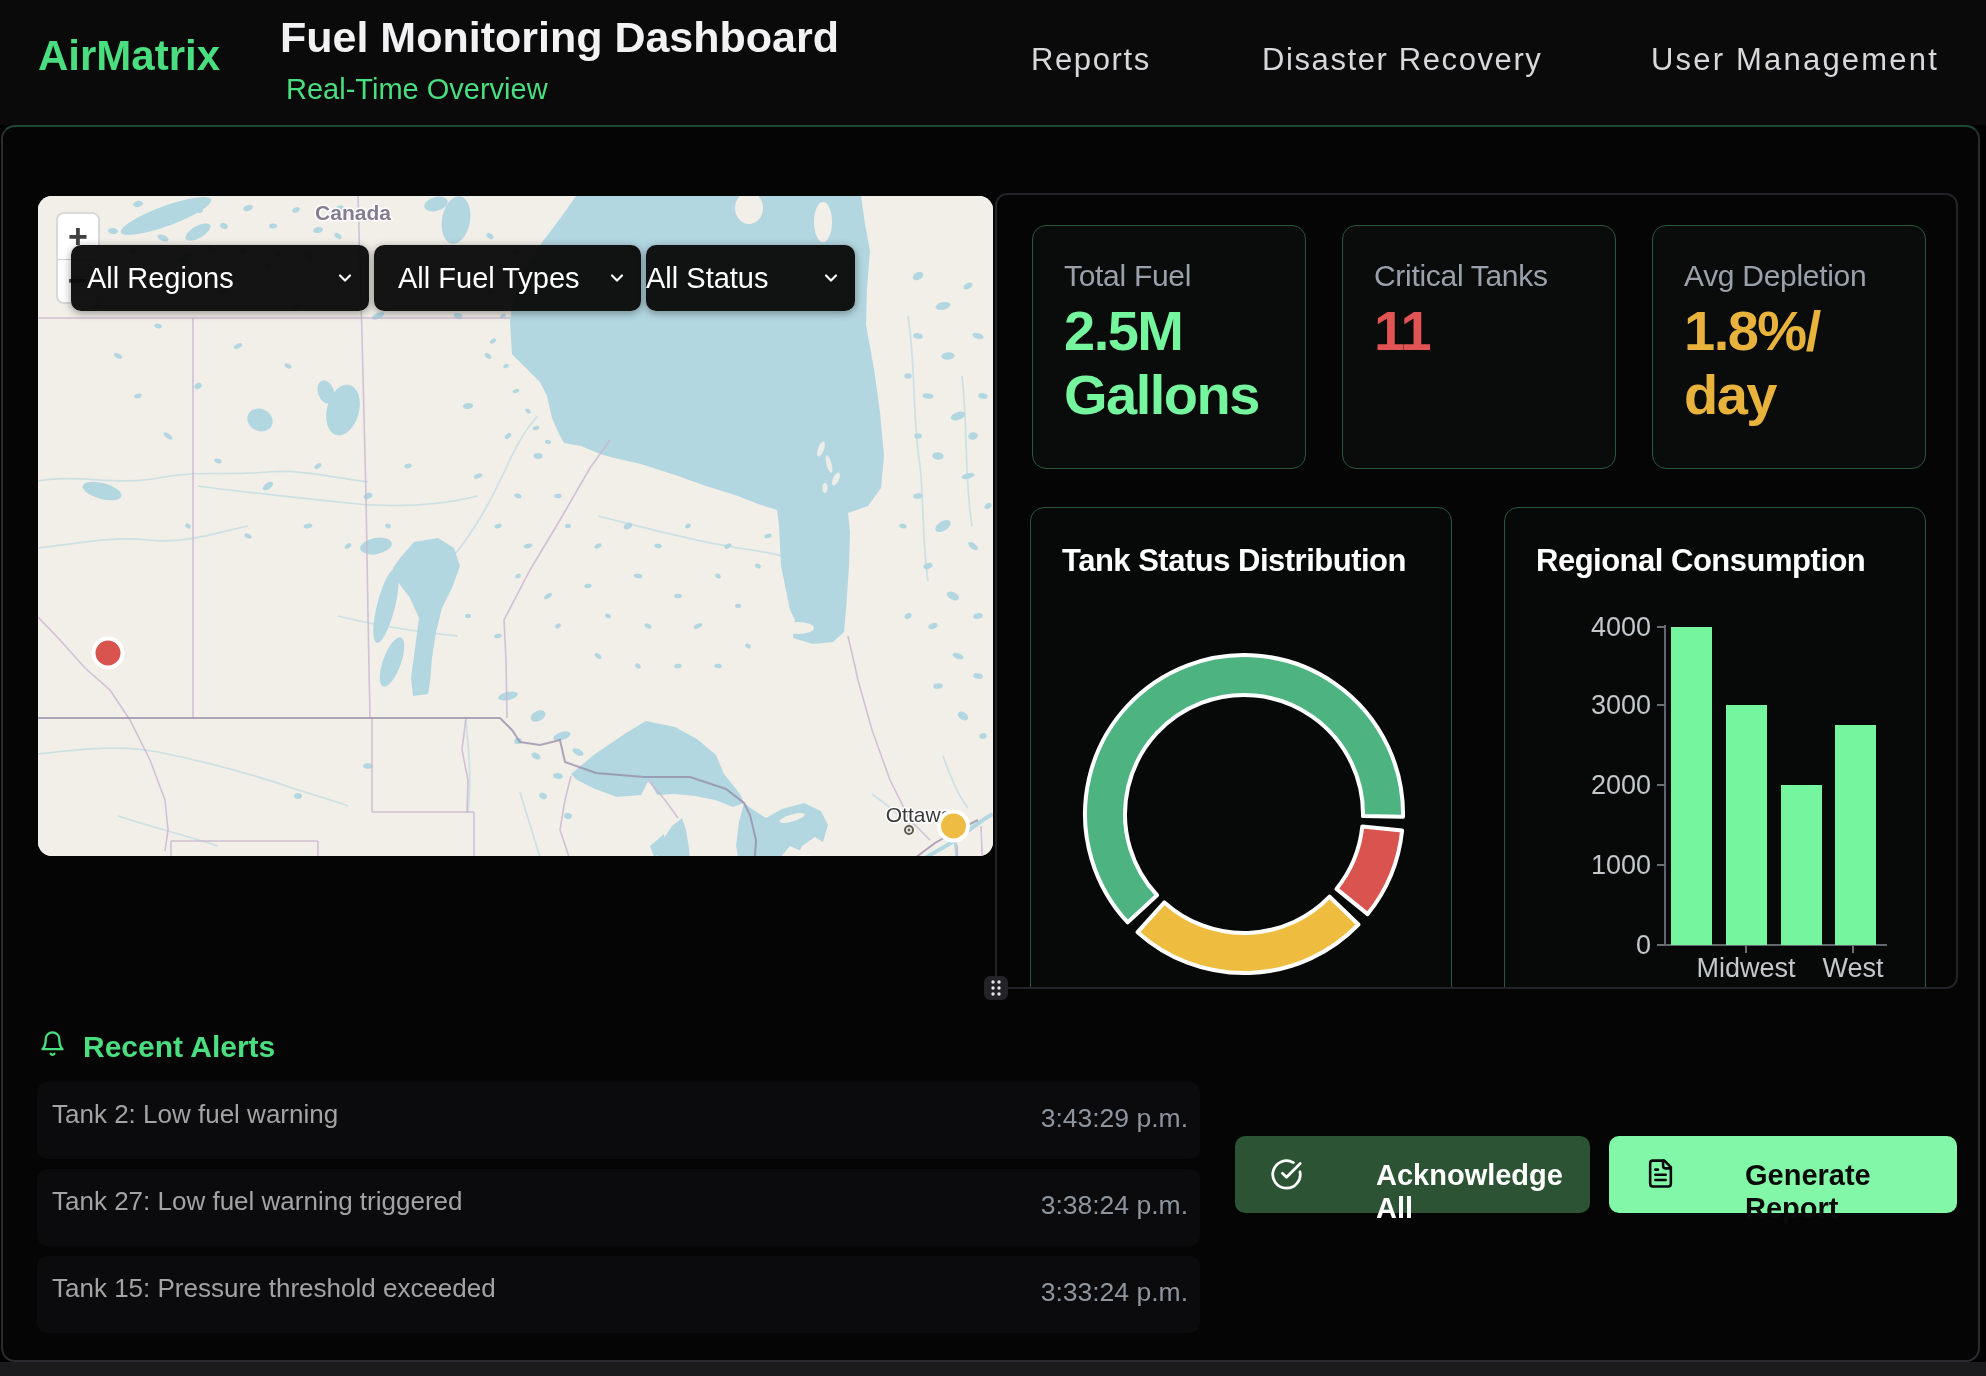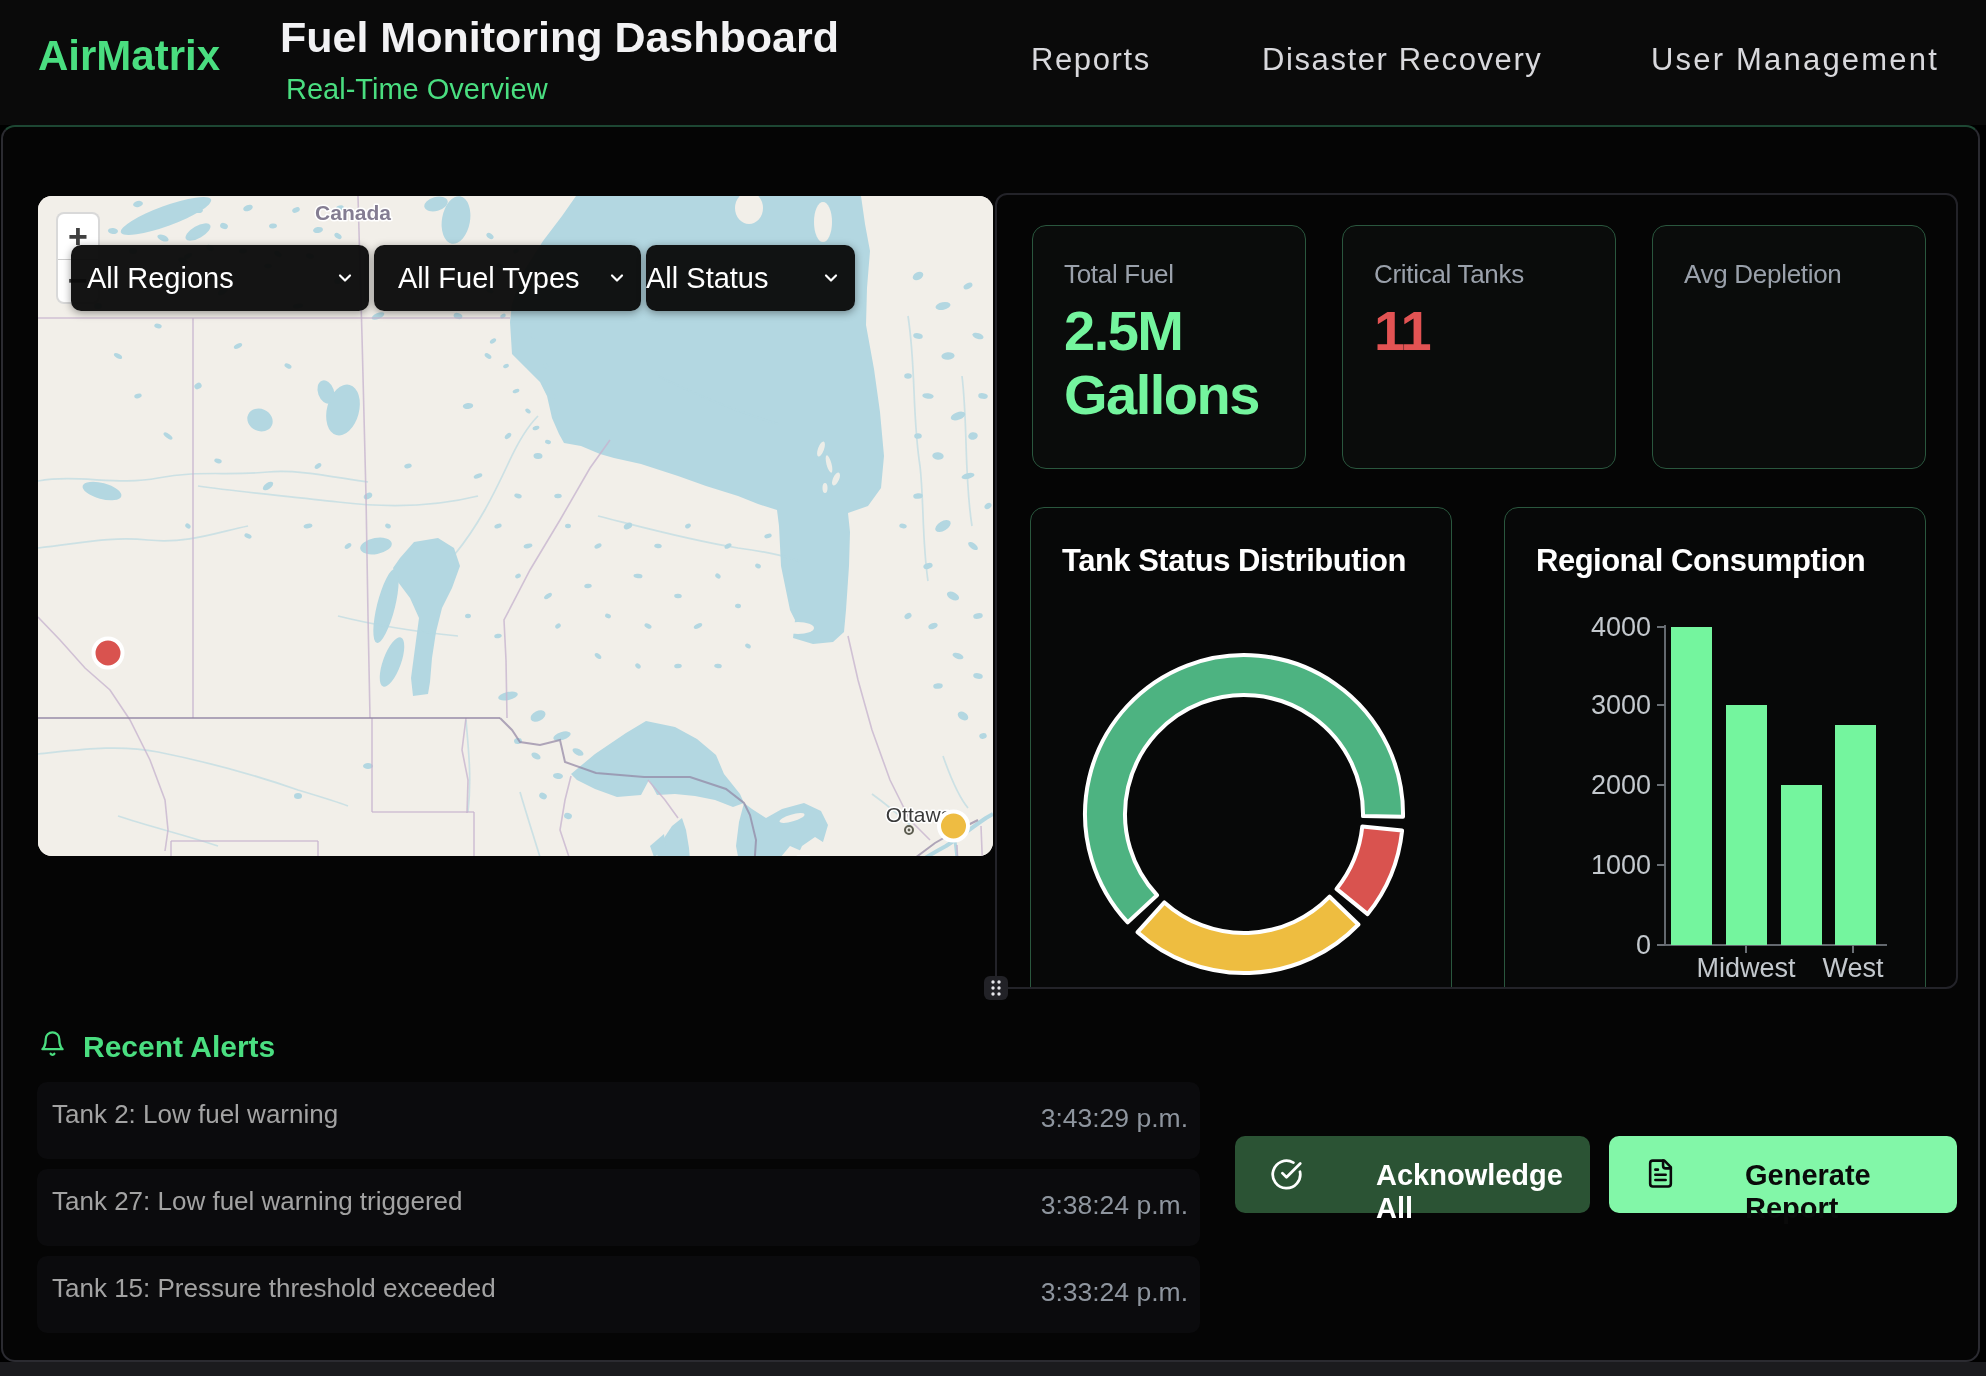"Total Fuel" .stat-label { font-size: 26px -> 30px }
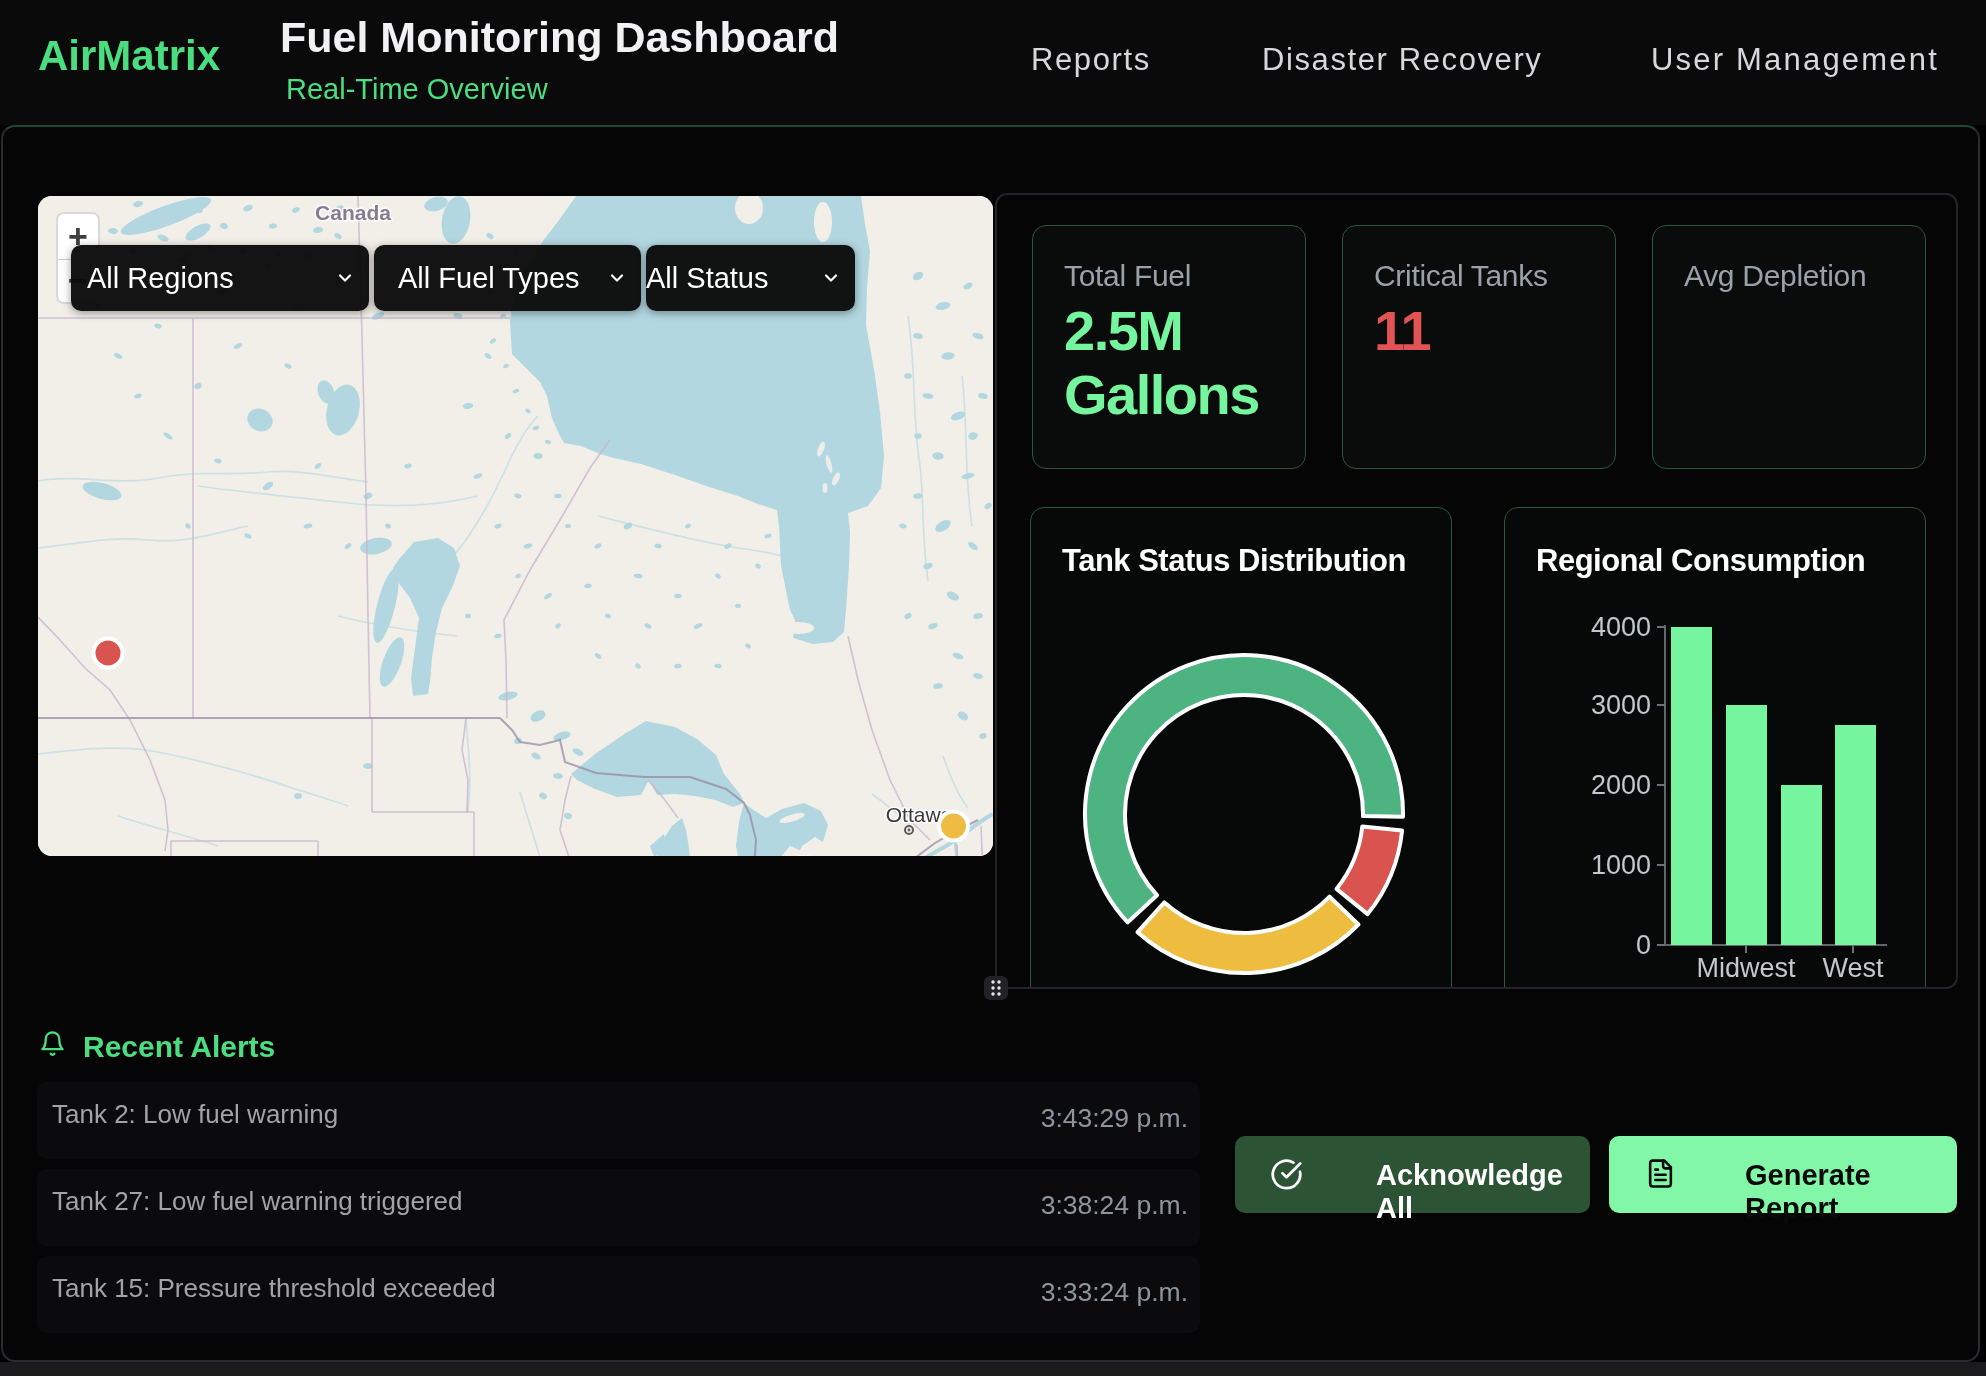"1.8%/" div.stat-value { html: none -> <div>1.8%/<br>day</div> }
